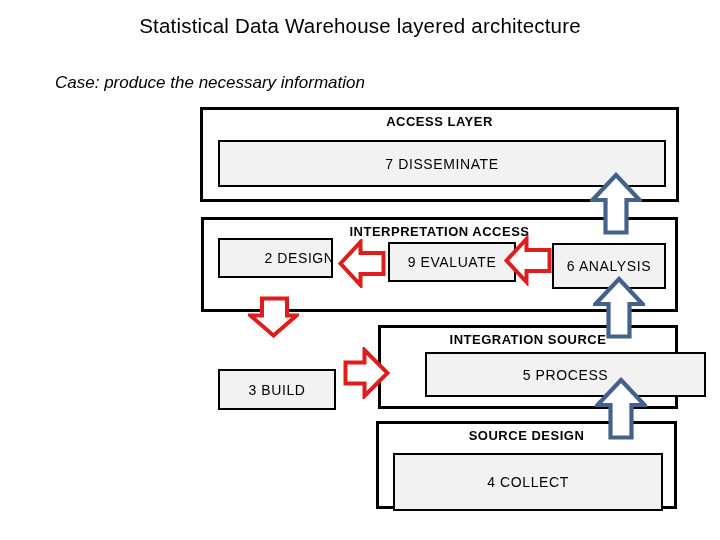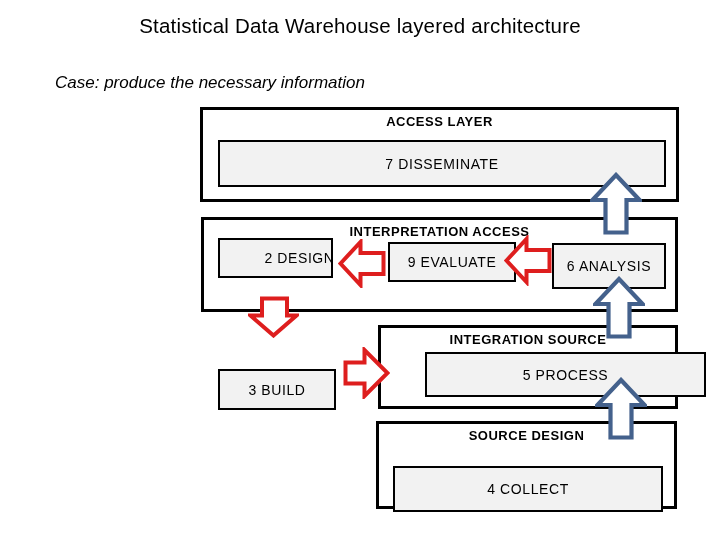"4 COLLECT" #node-collect { height: 46px -> 58px; top: 466px -> 453px }
